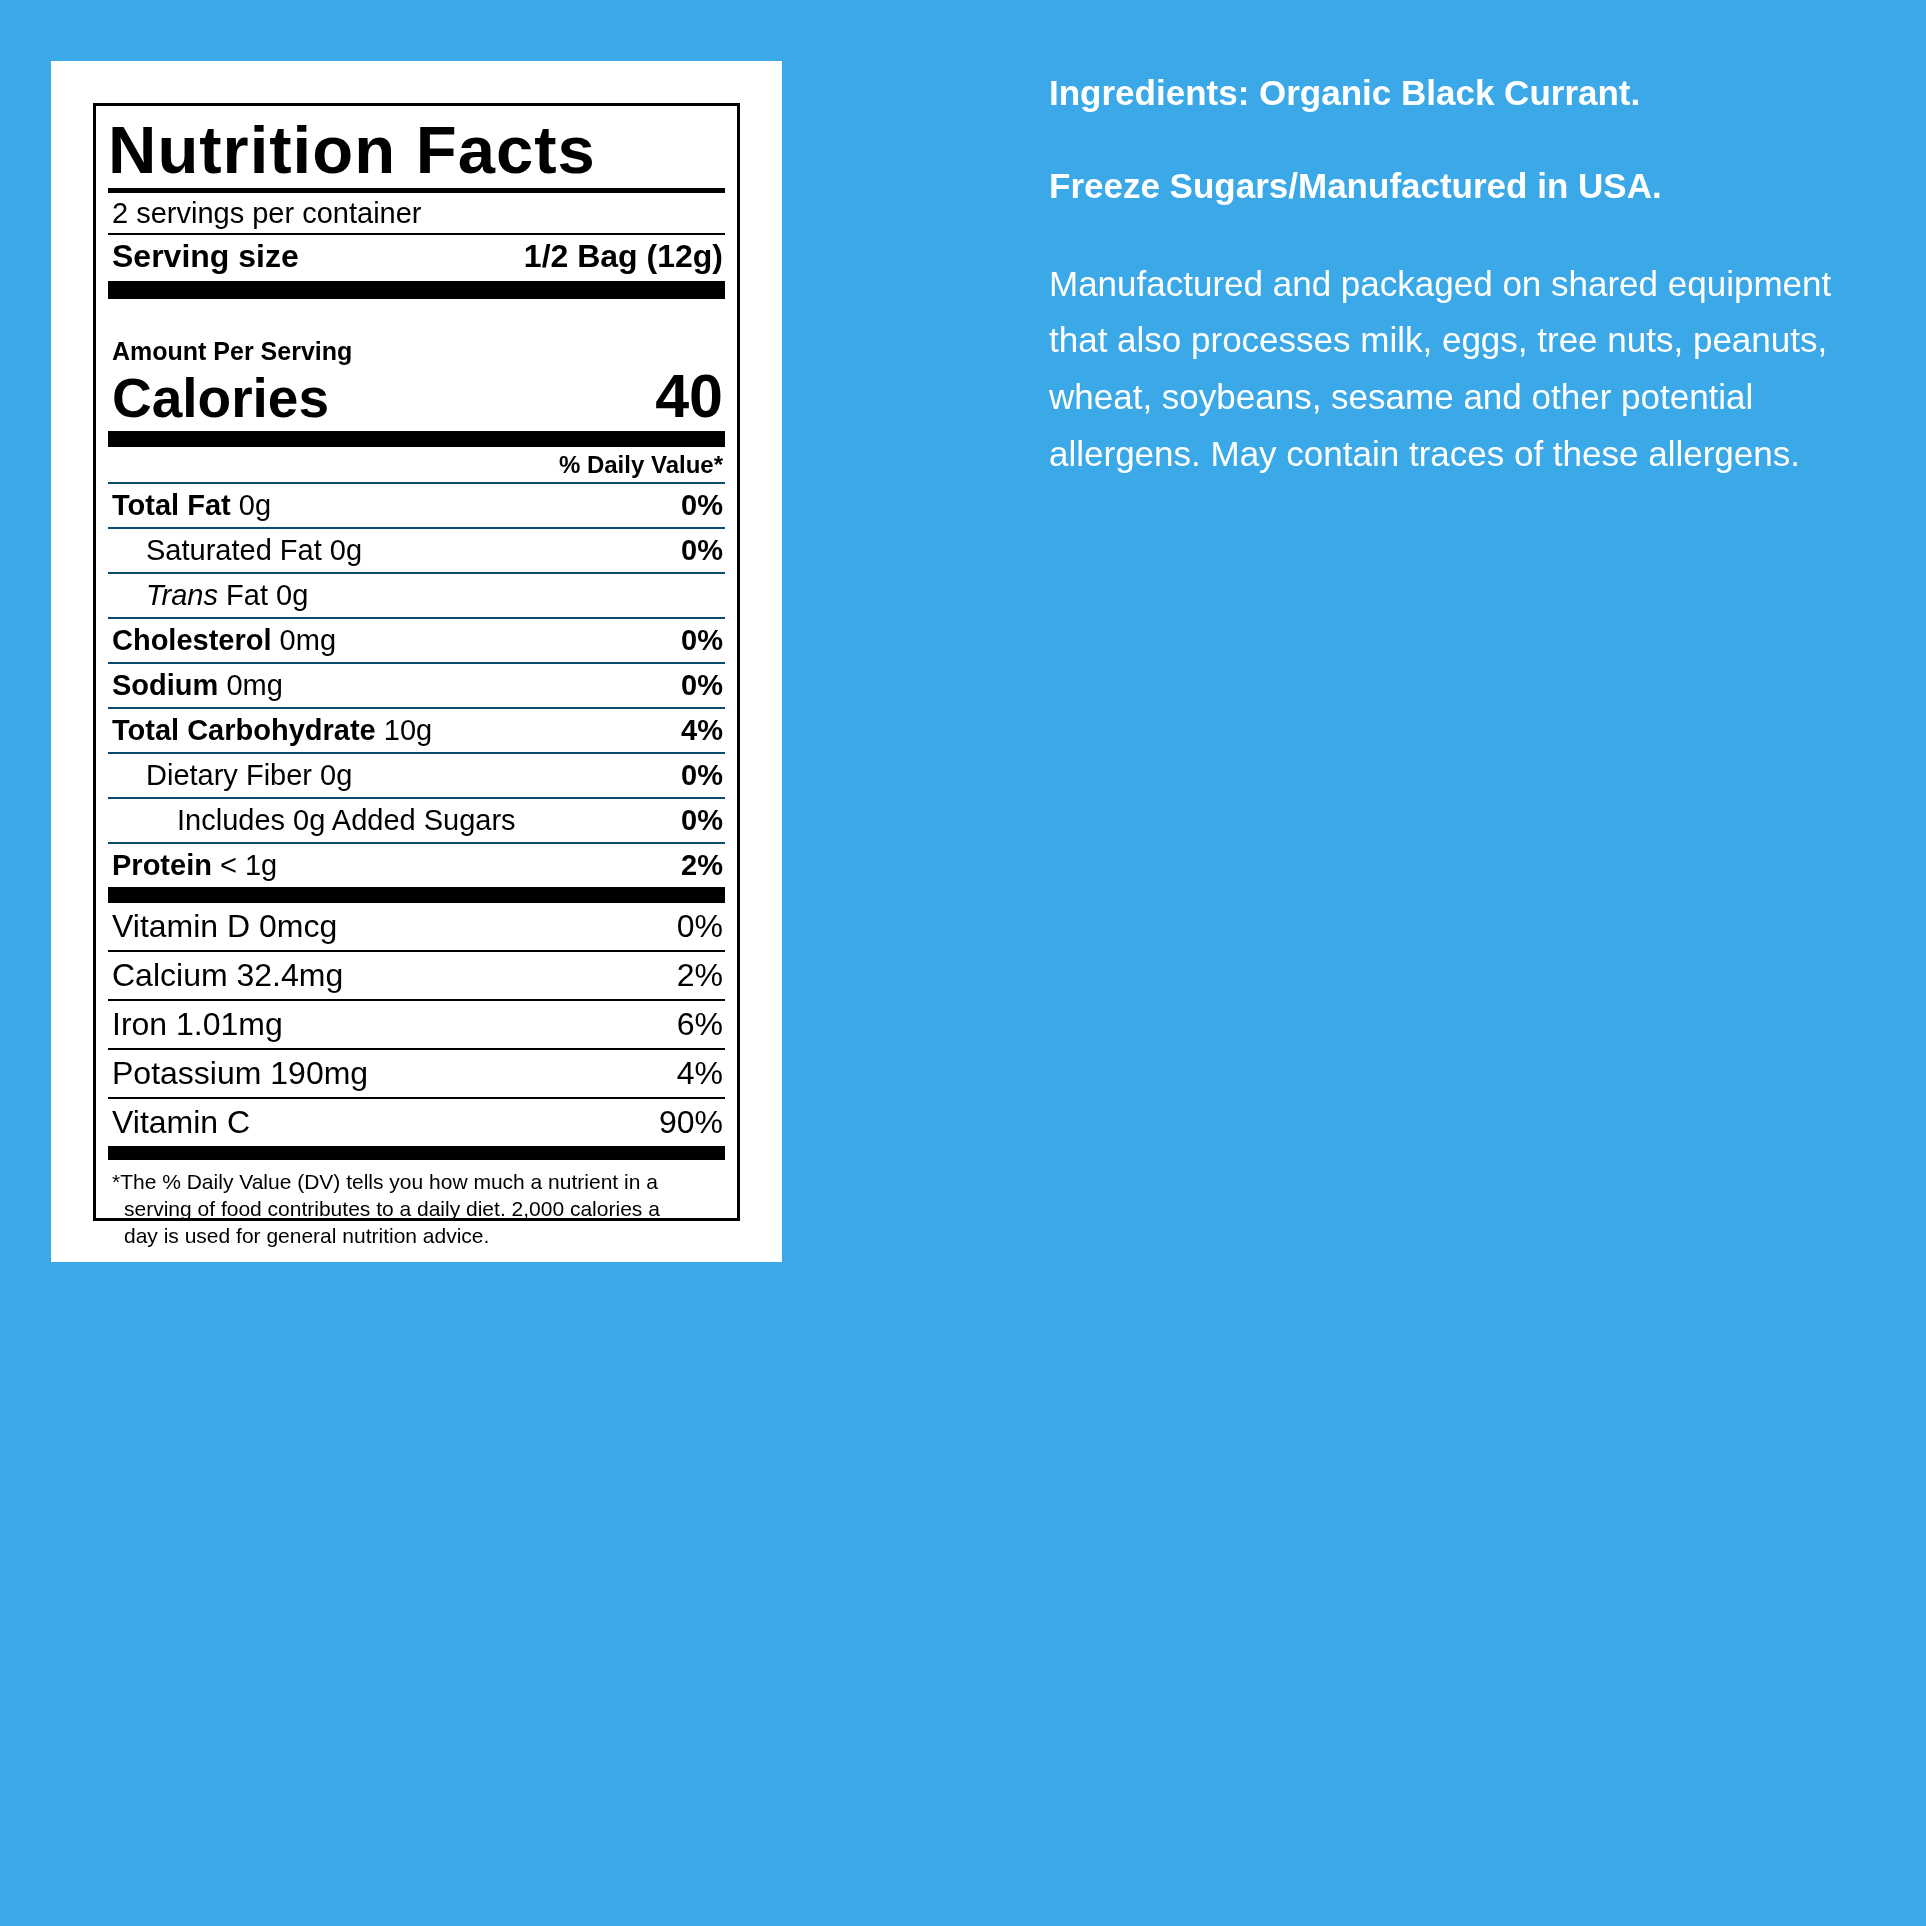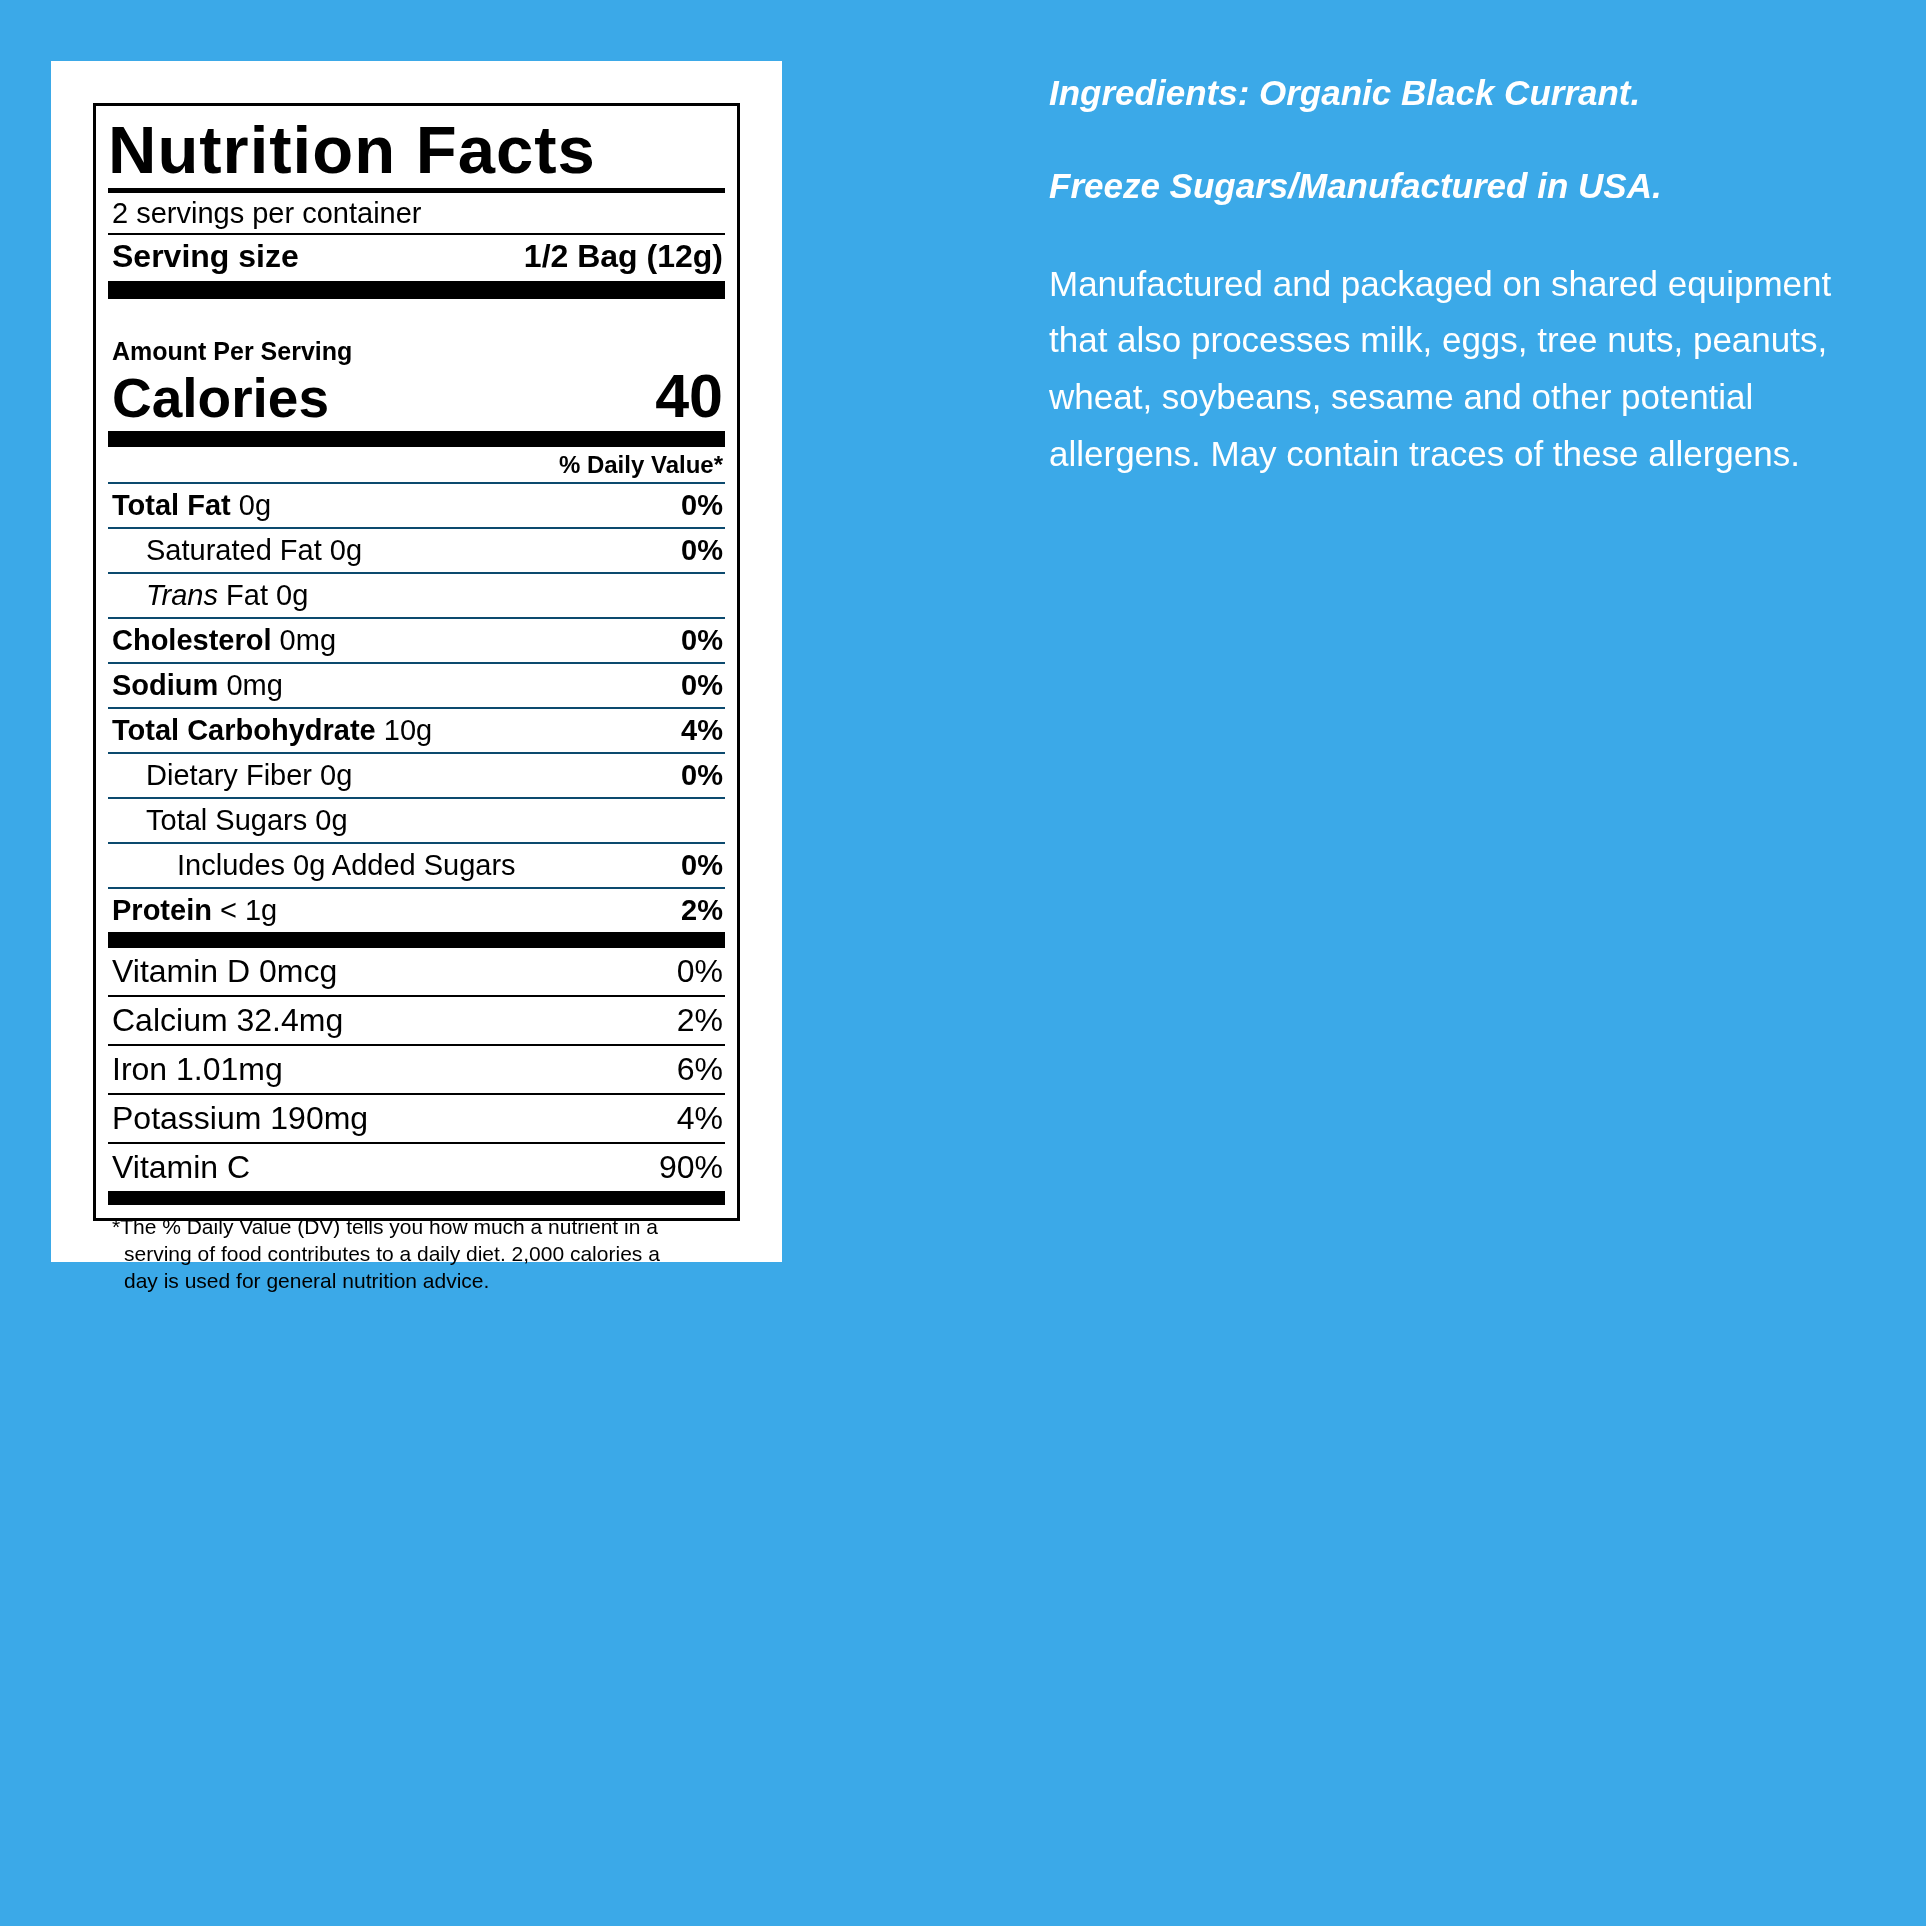"Ingredients: Organic Black Currant." .rtext-bold { font-style: italic -> none }
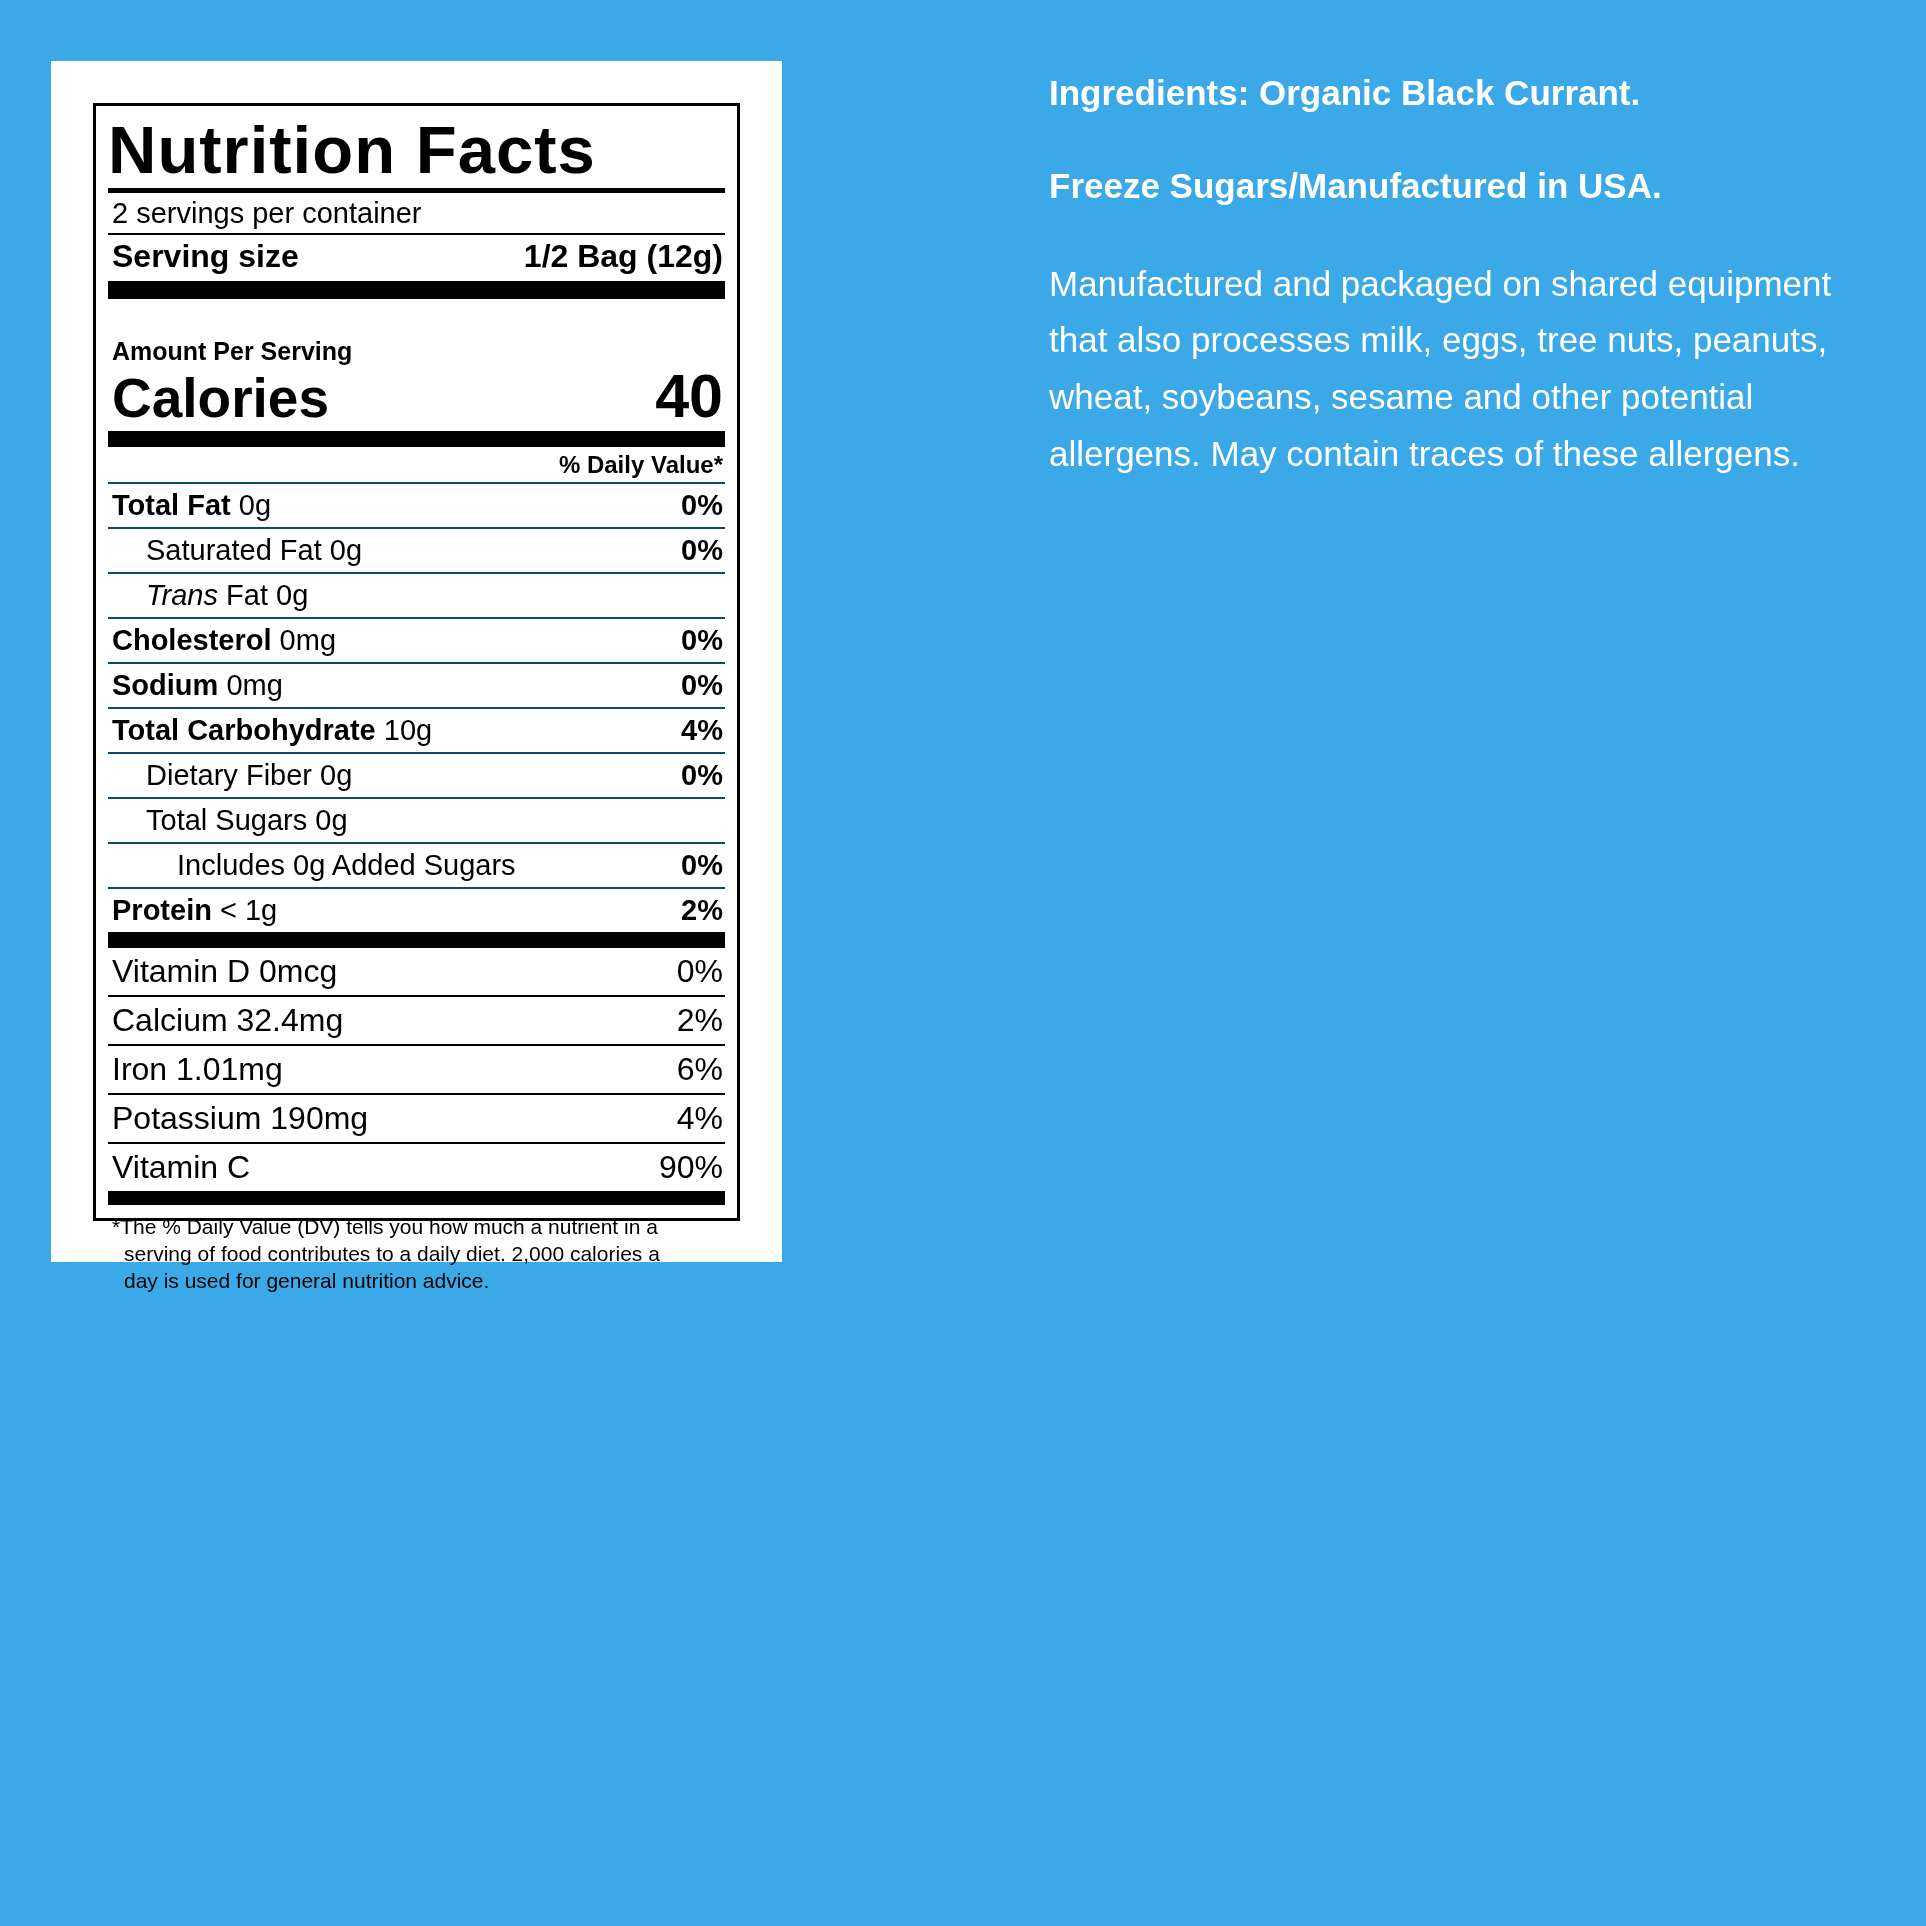"Total Sugars 0g" div.nrow { html: <div> <span>Total Sugars 0g</span> <span></span> </div> -> none }
